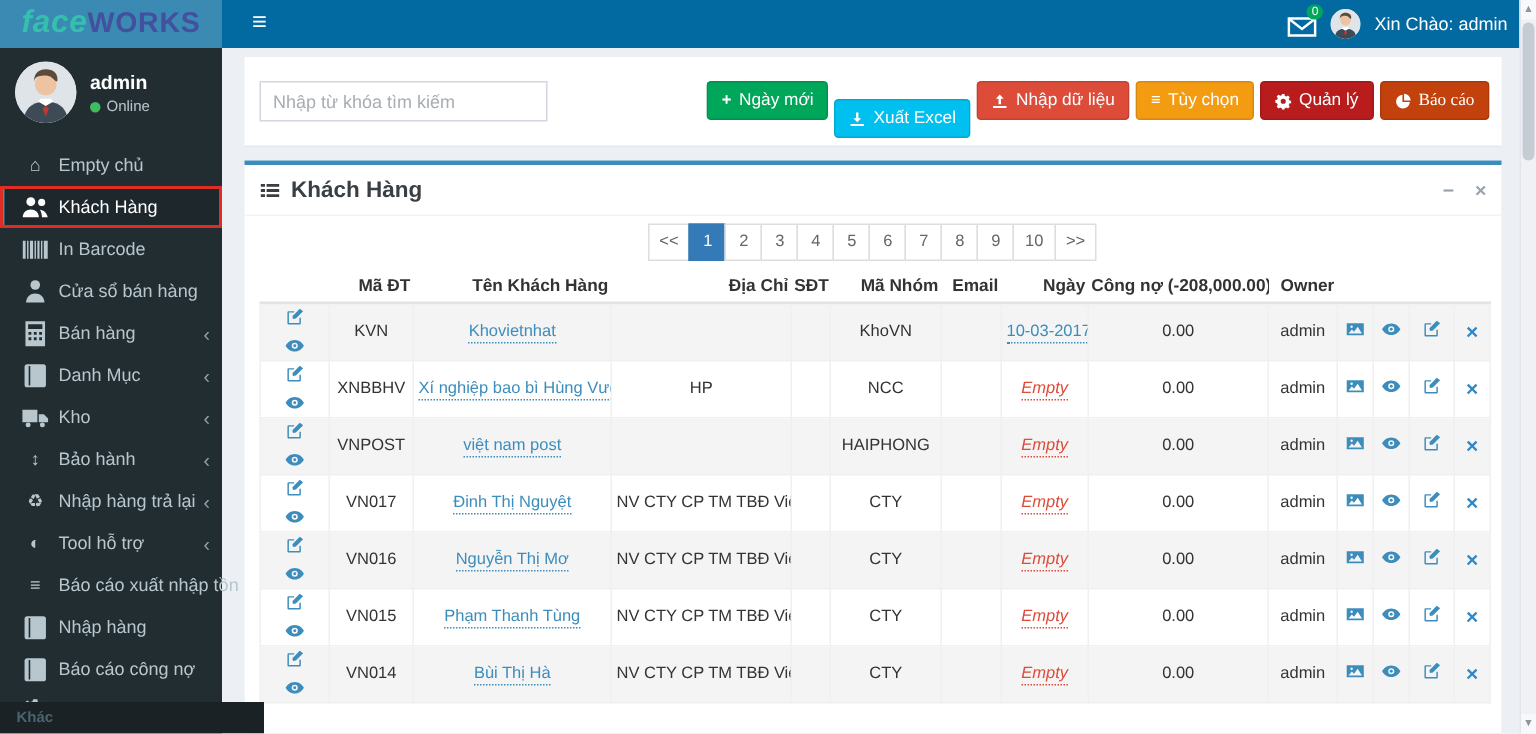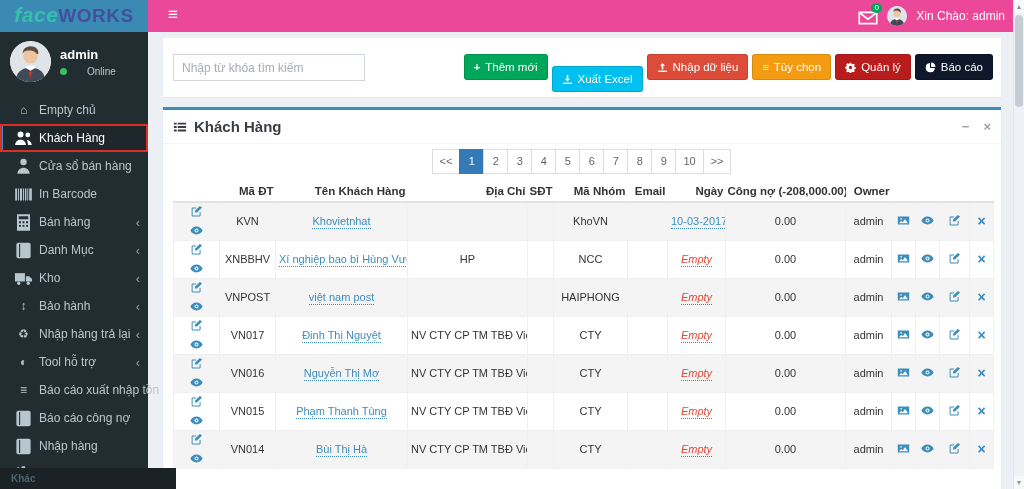"faceWORKS" .navbar { background: #ec4899 -> #0369a1 }
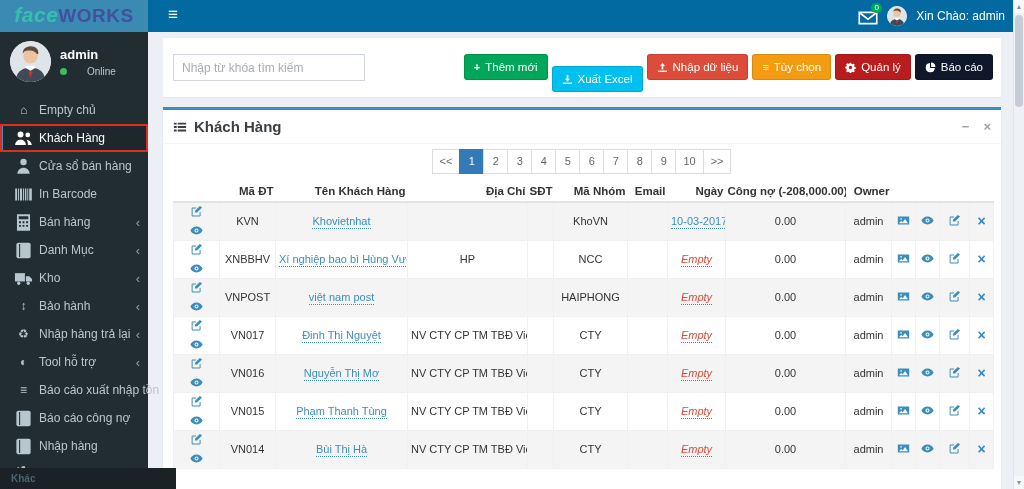"Online" .user-status { gap: 20px -> 4px }
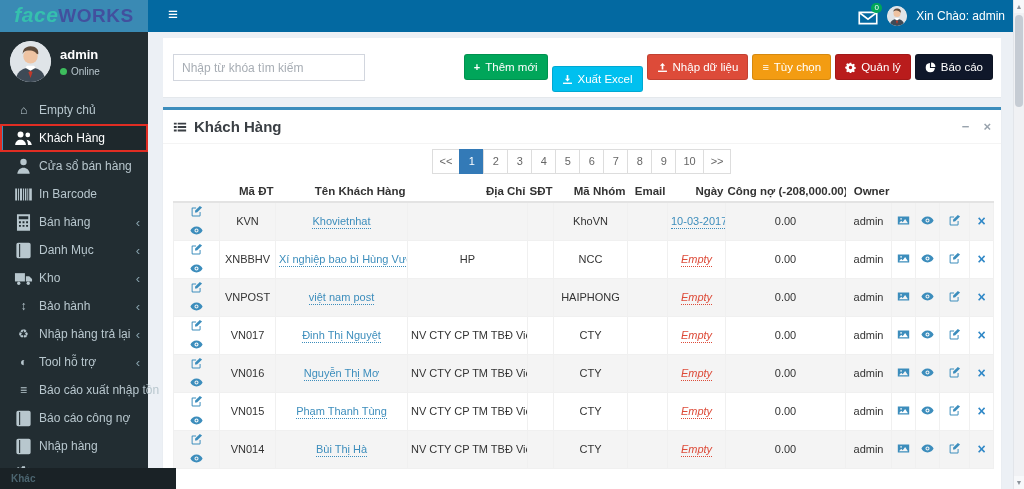"Thêm mới" span { text: Thêm -> Ngày }
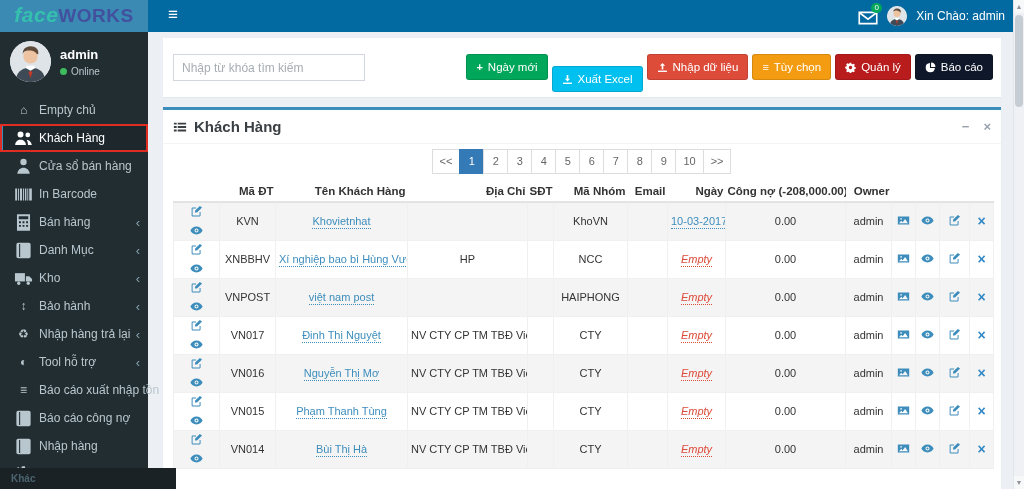"Báo cáo" button.tb-btn { background: #0f172a -> #c2410c; font-family: none -> Liberation Serif, serif }
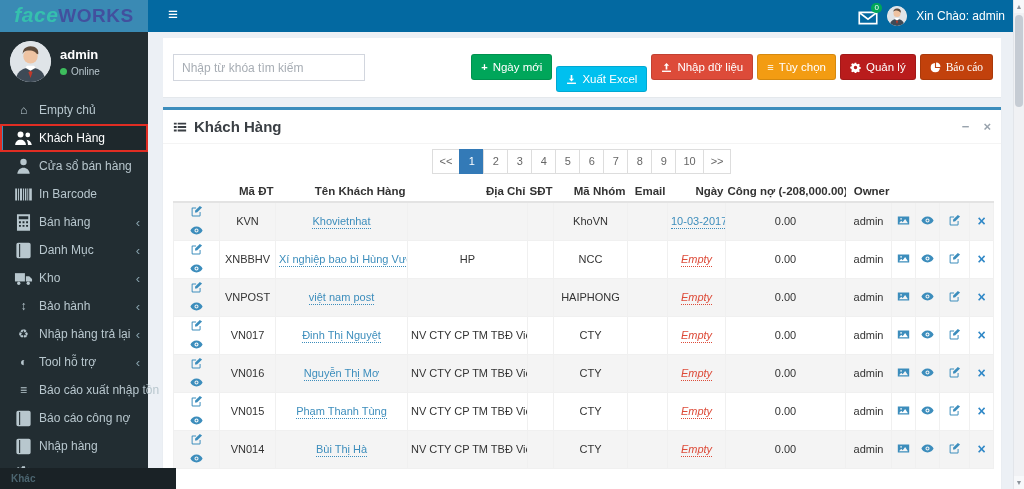"Cửa sổ bán hàng" a.menu-item { order: before "In Barcode" -> after "In Barcode" }
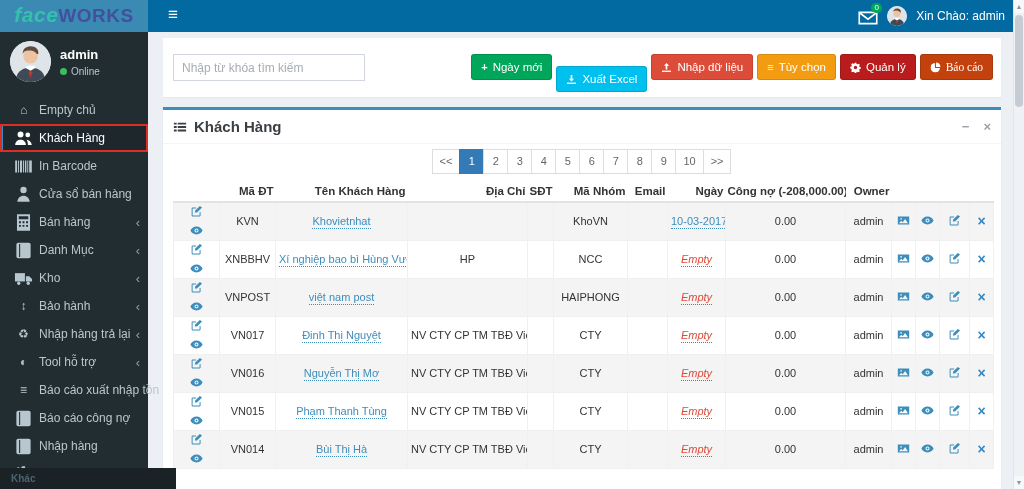"Báo cáo công nợ" a.menu-item { order: before "Nhập hàng" -> after "Nhập hàng" }
